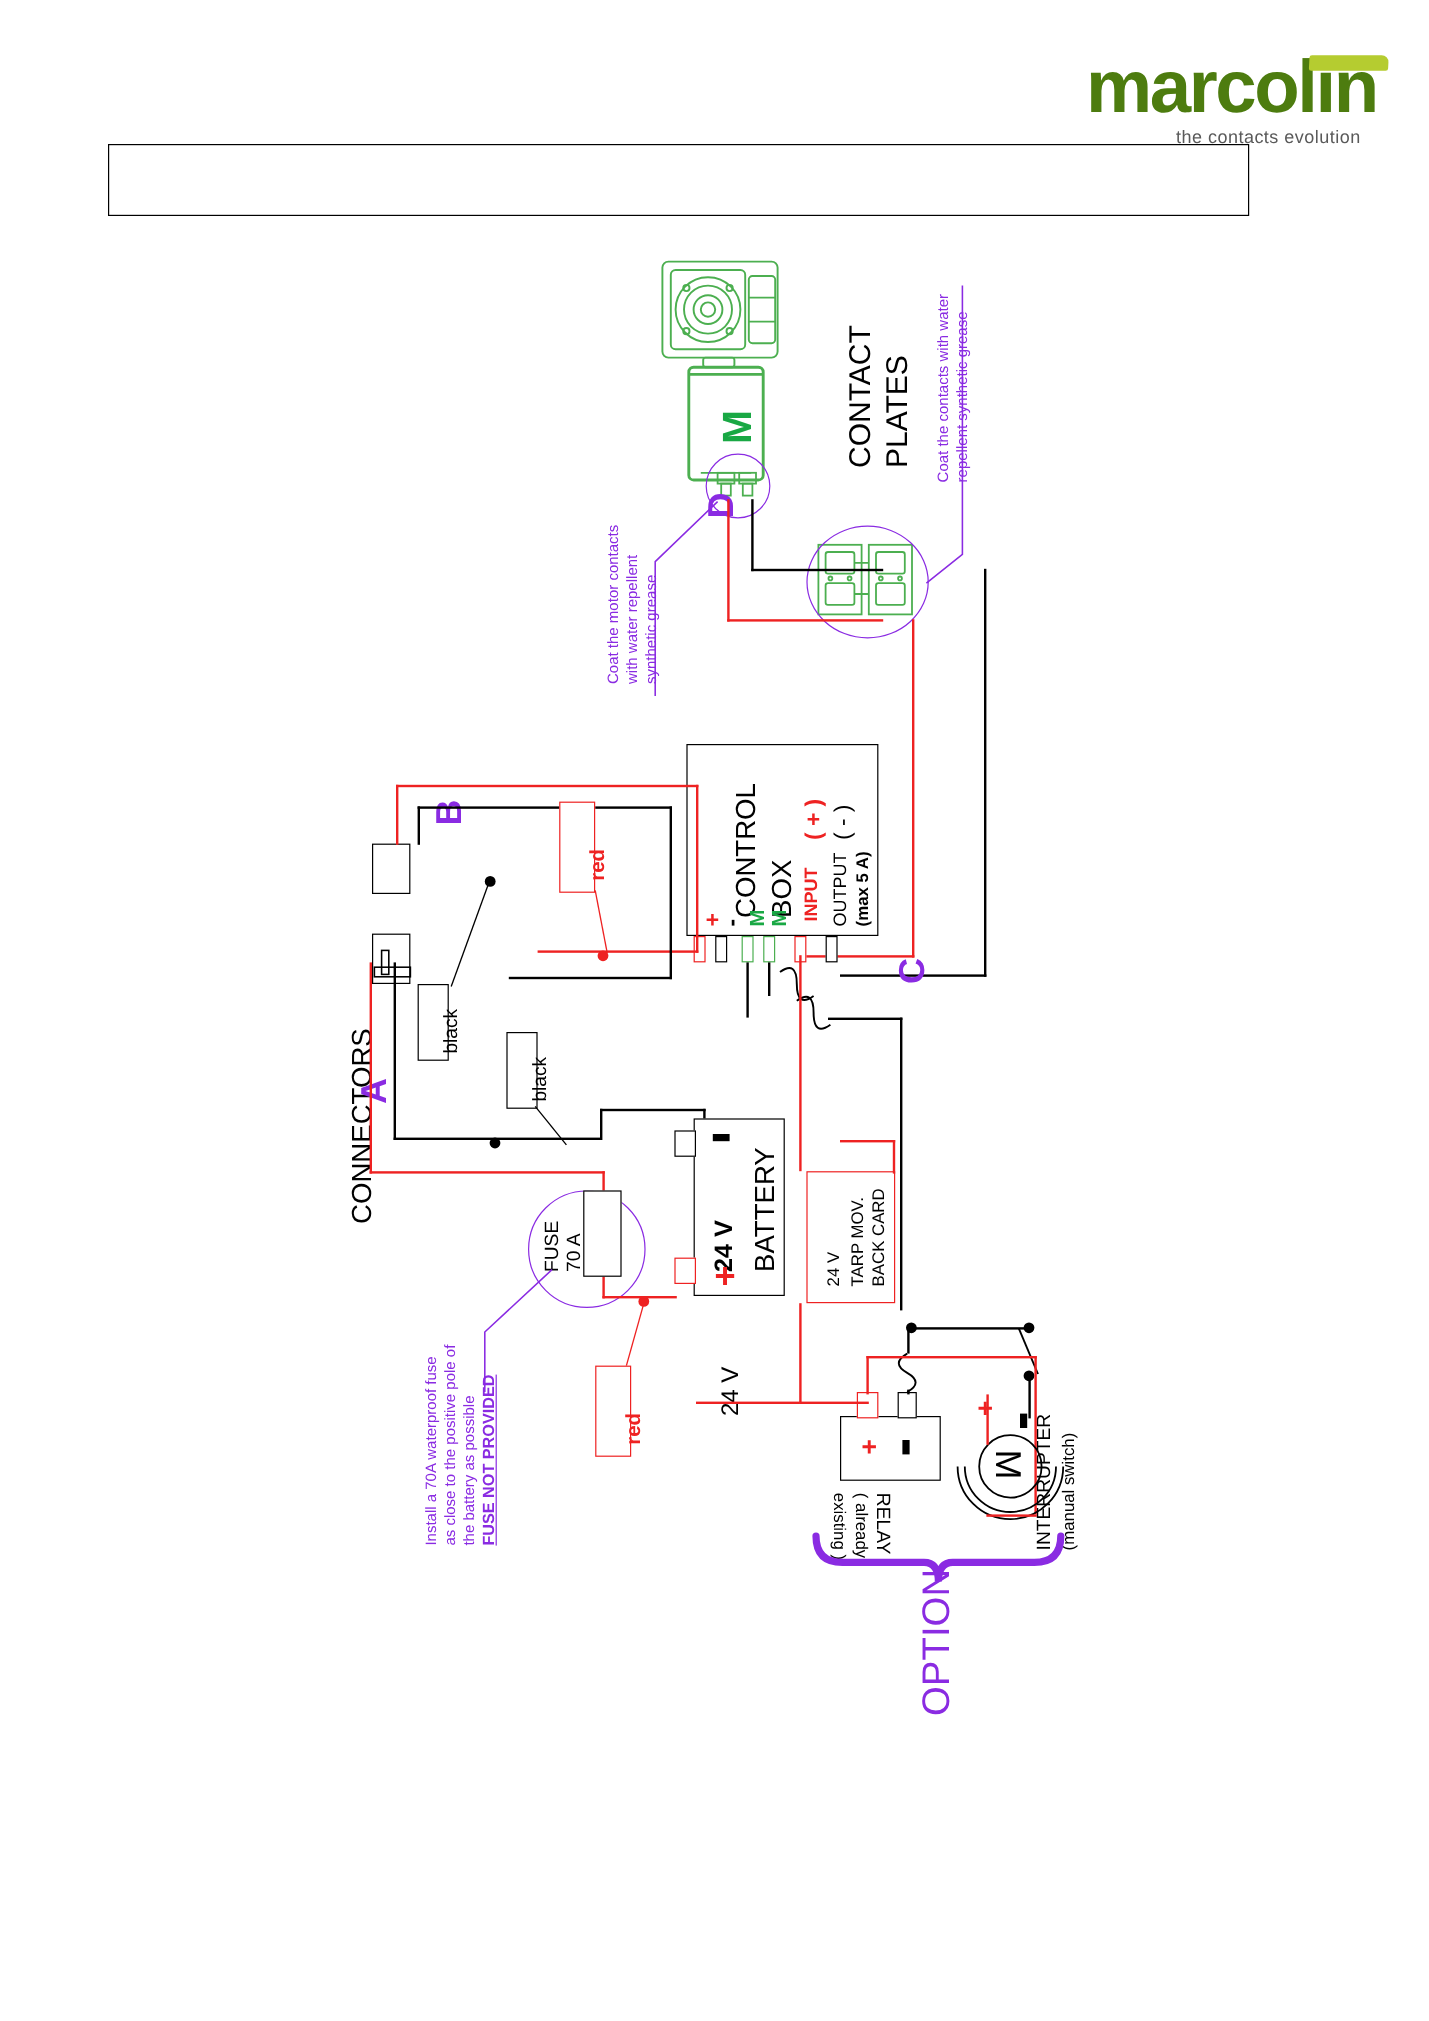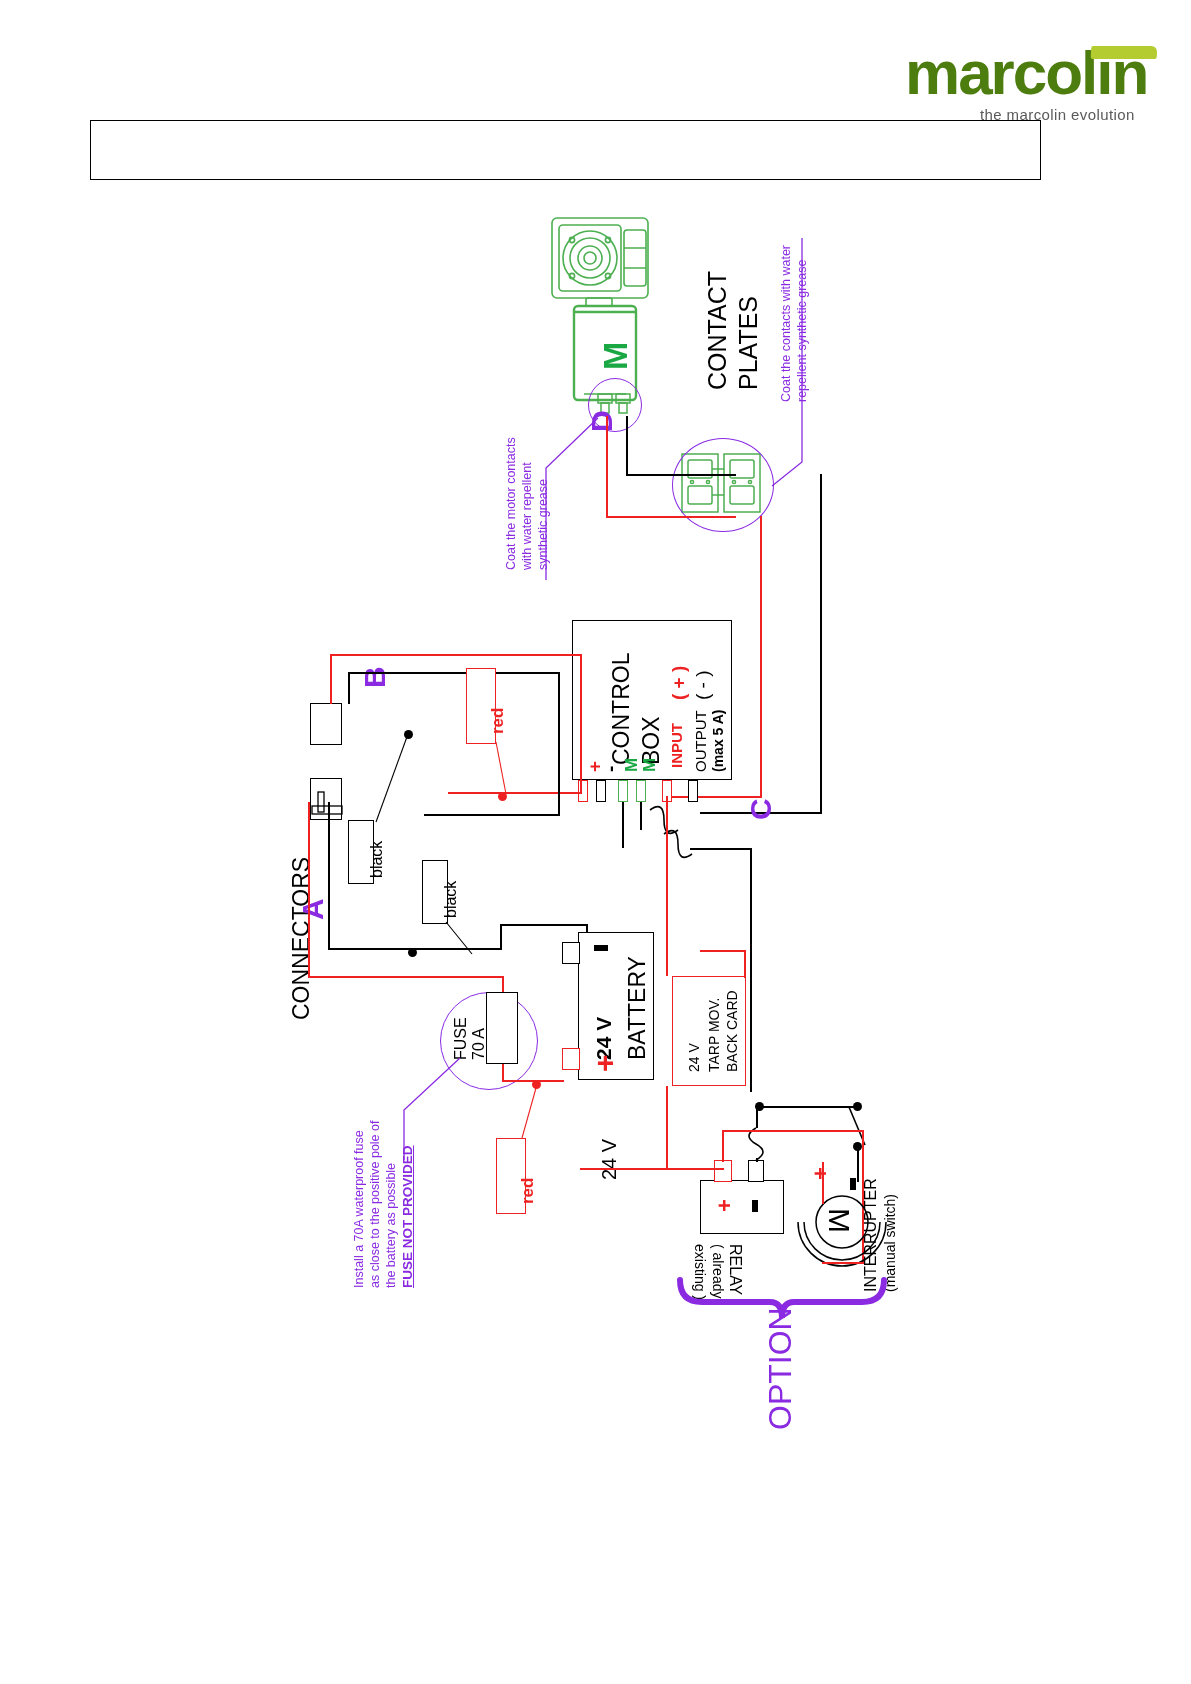"the marcolin evolution" div.tag { text: marcolin -> contacts }
